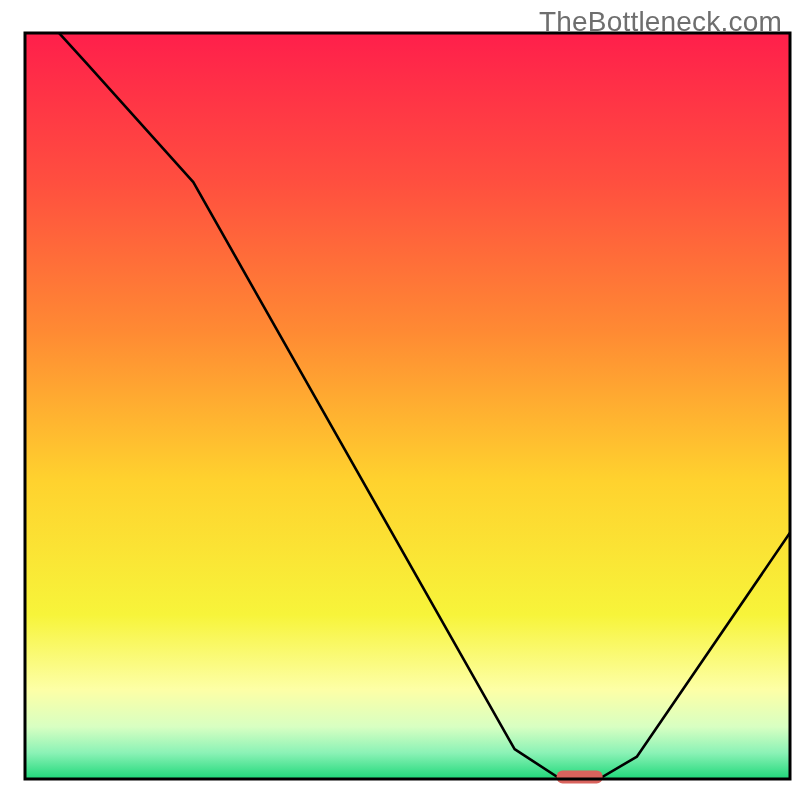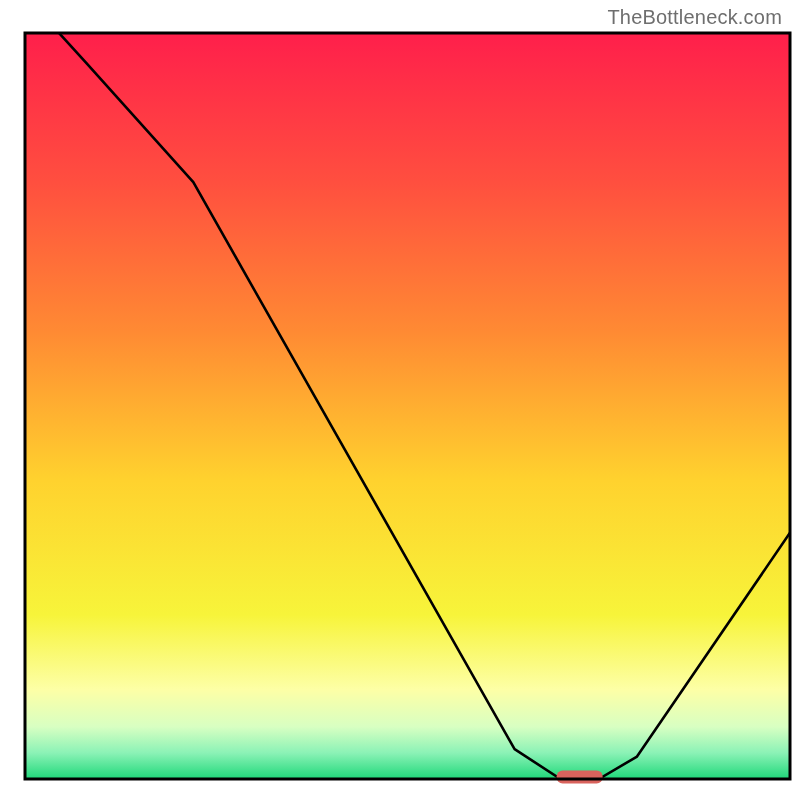"TheBottleneck.com" .attribution { font-size: 20px -> 28px }
